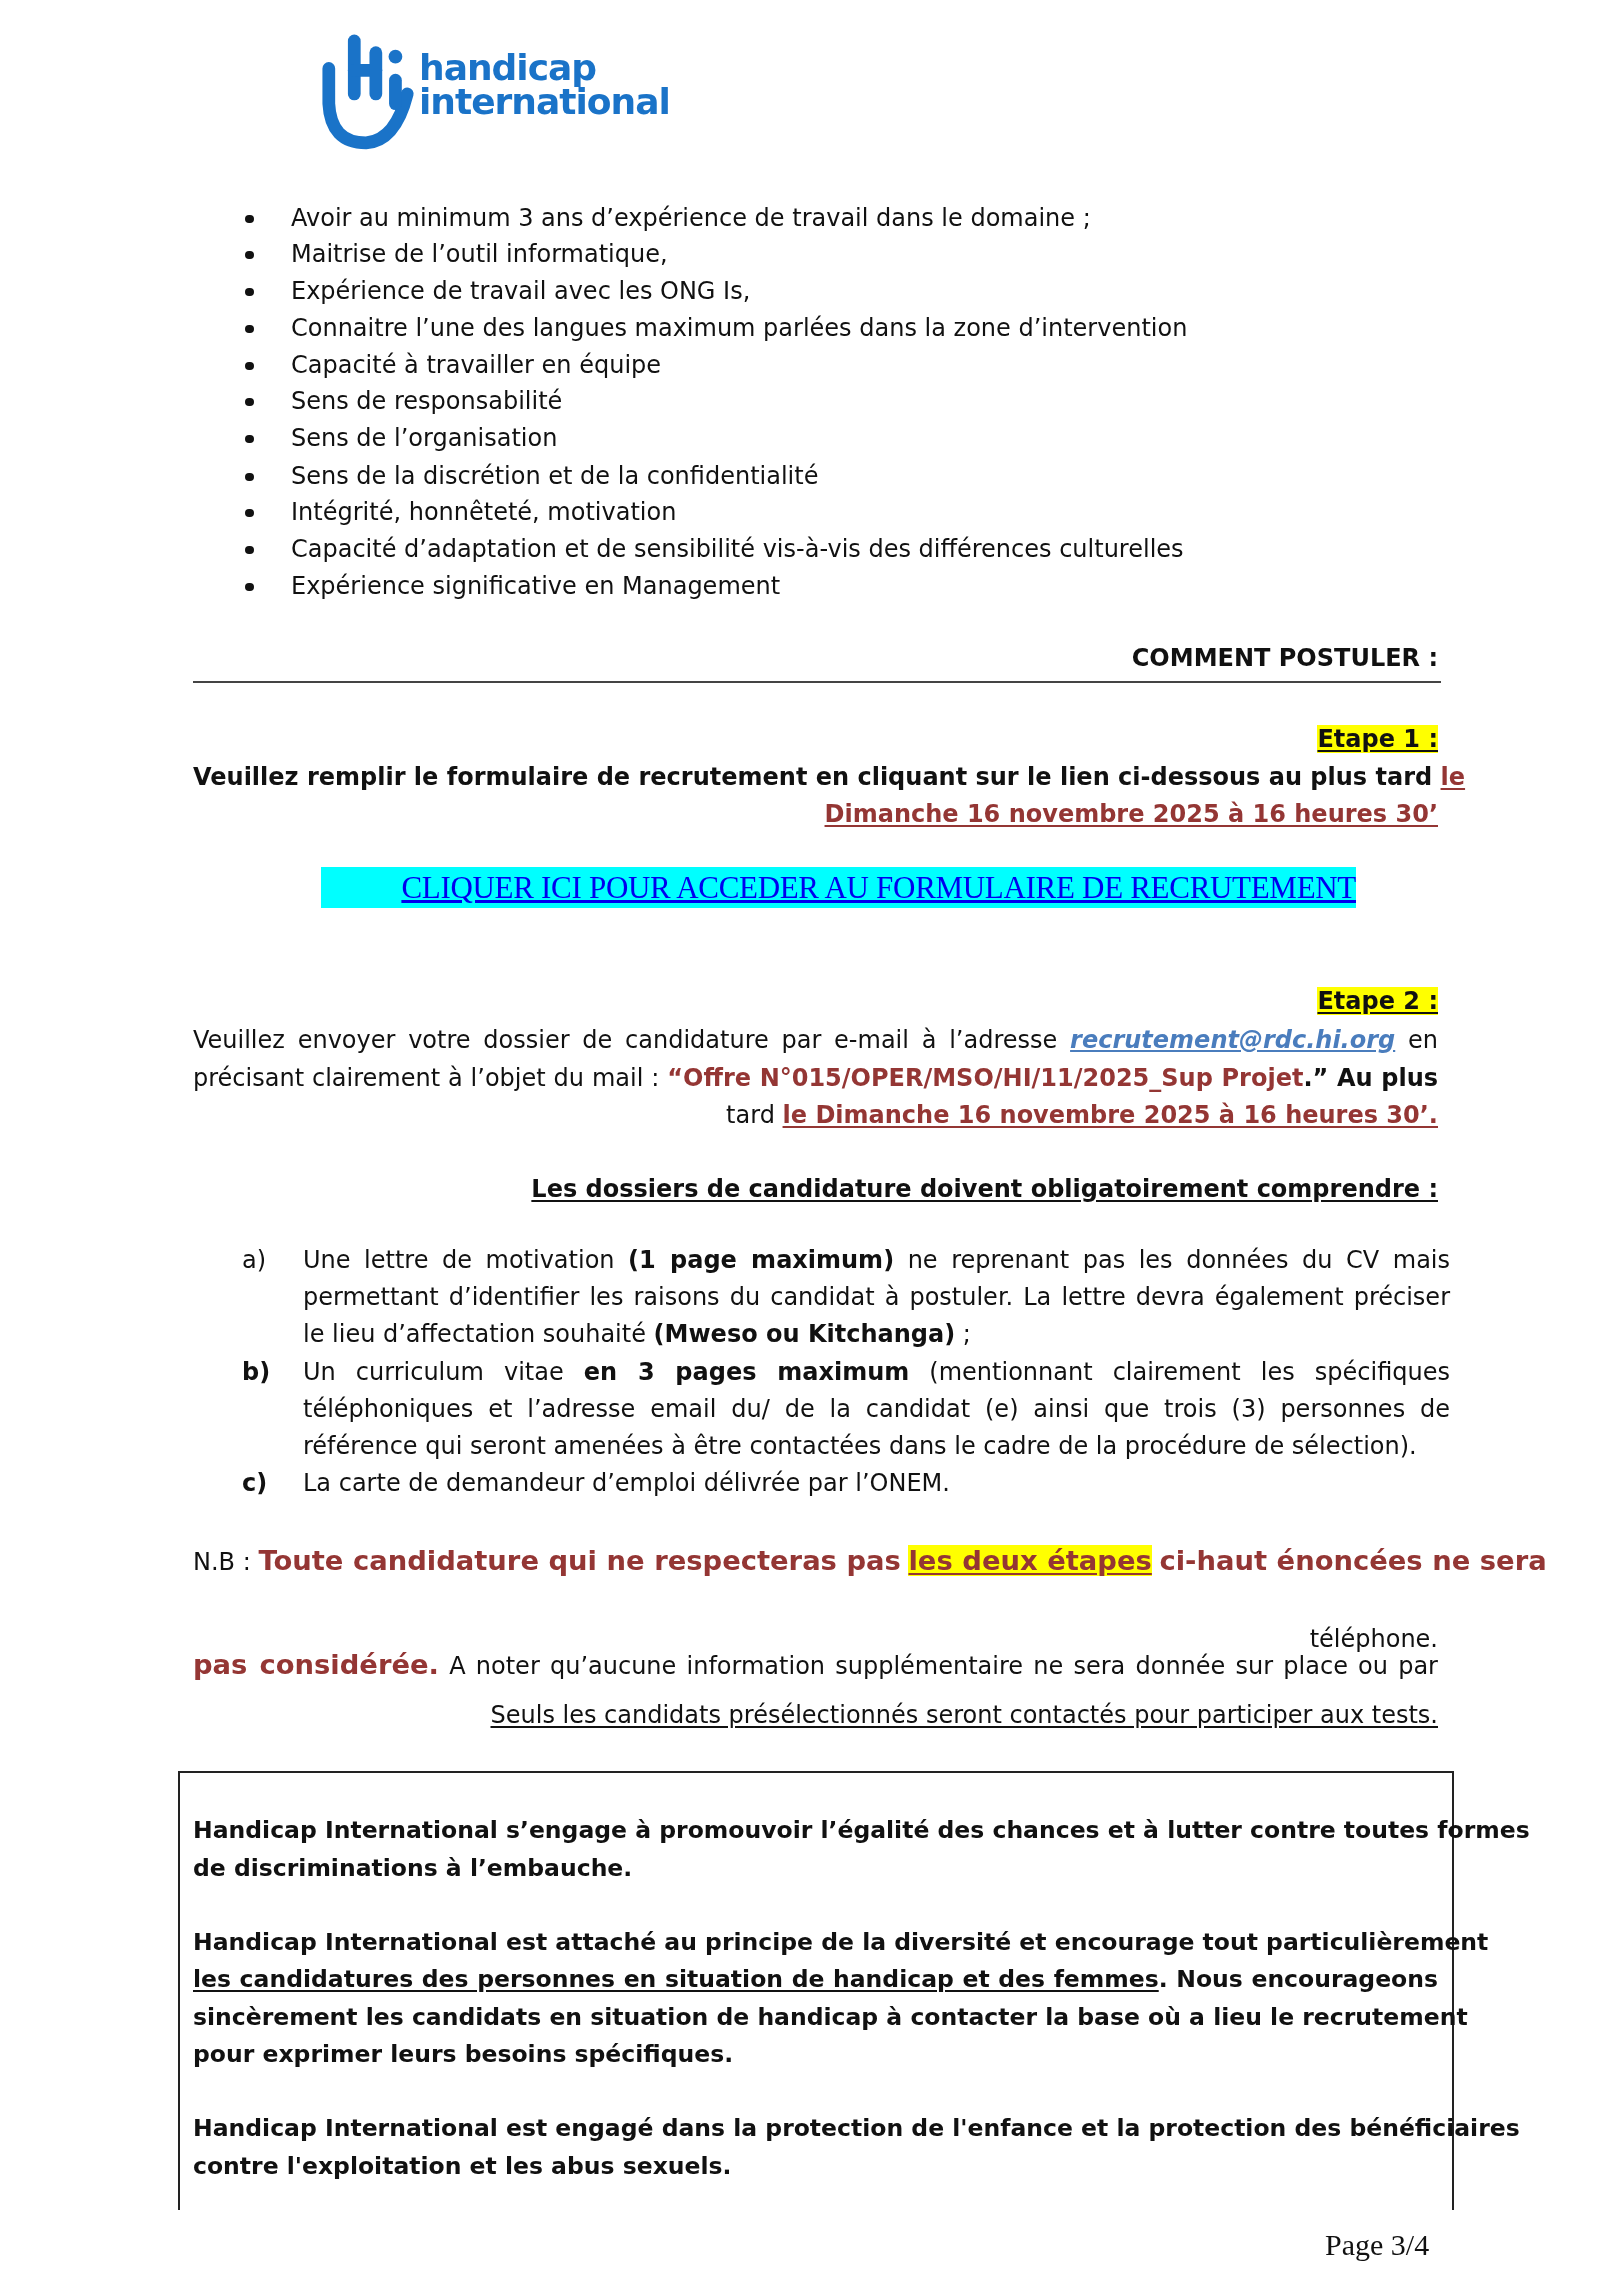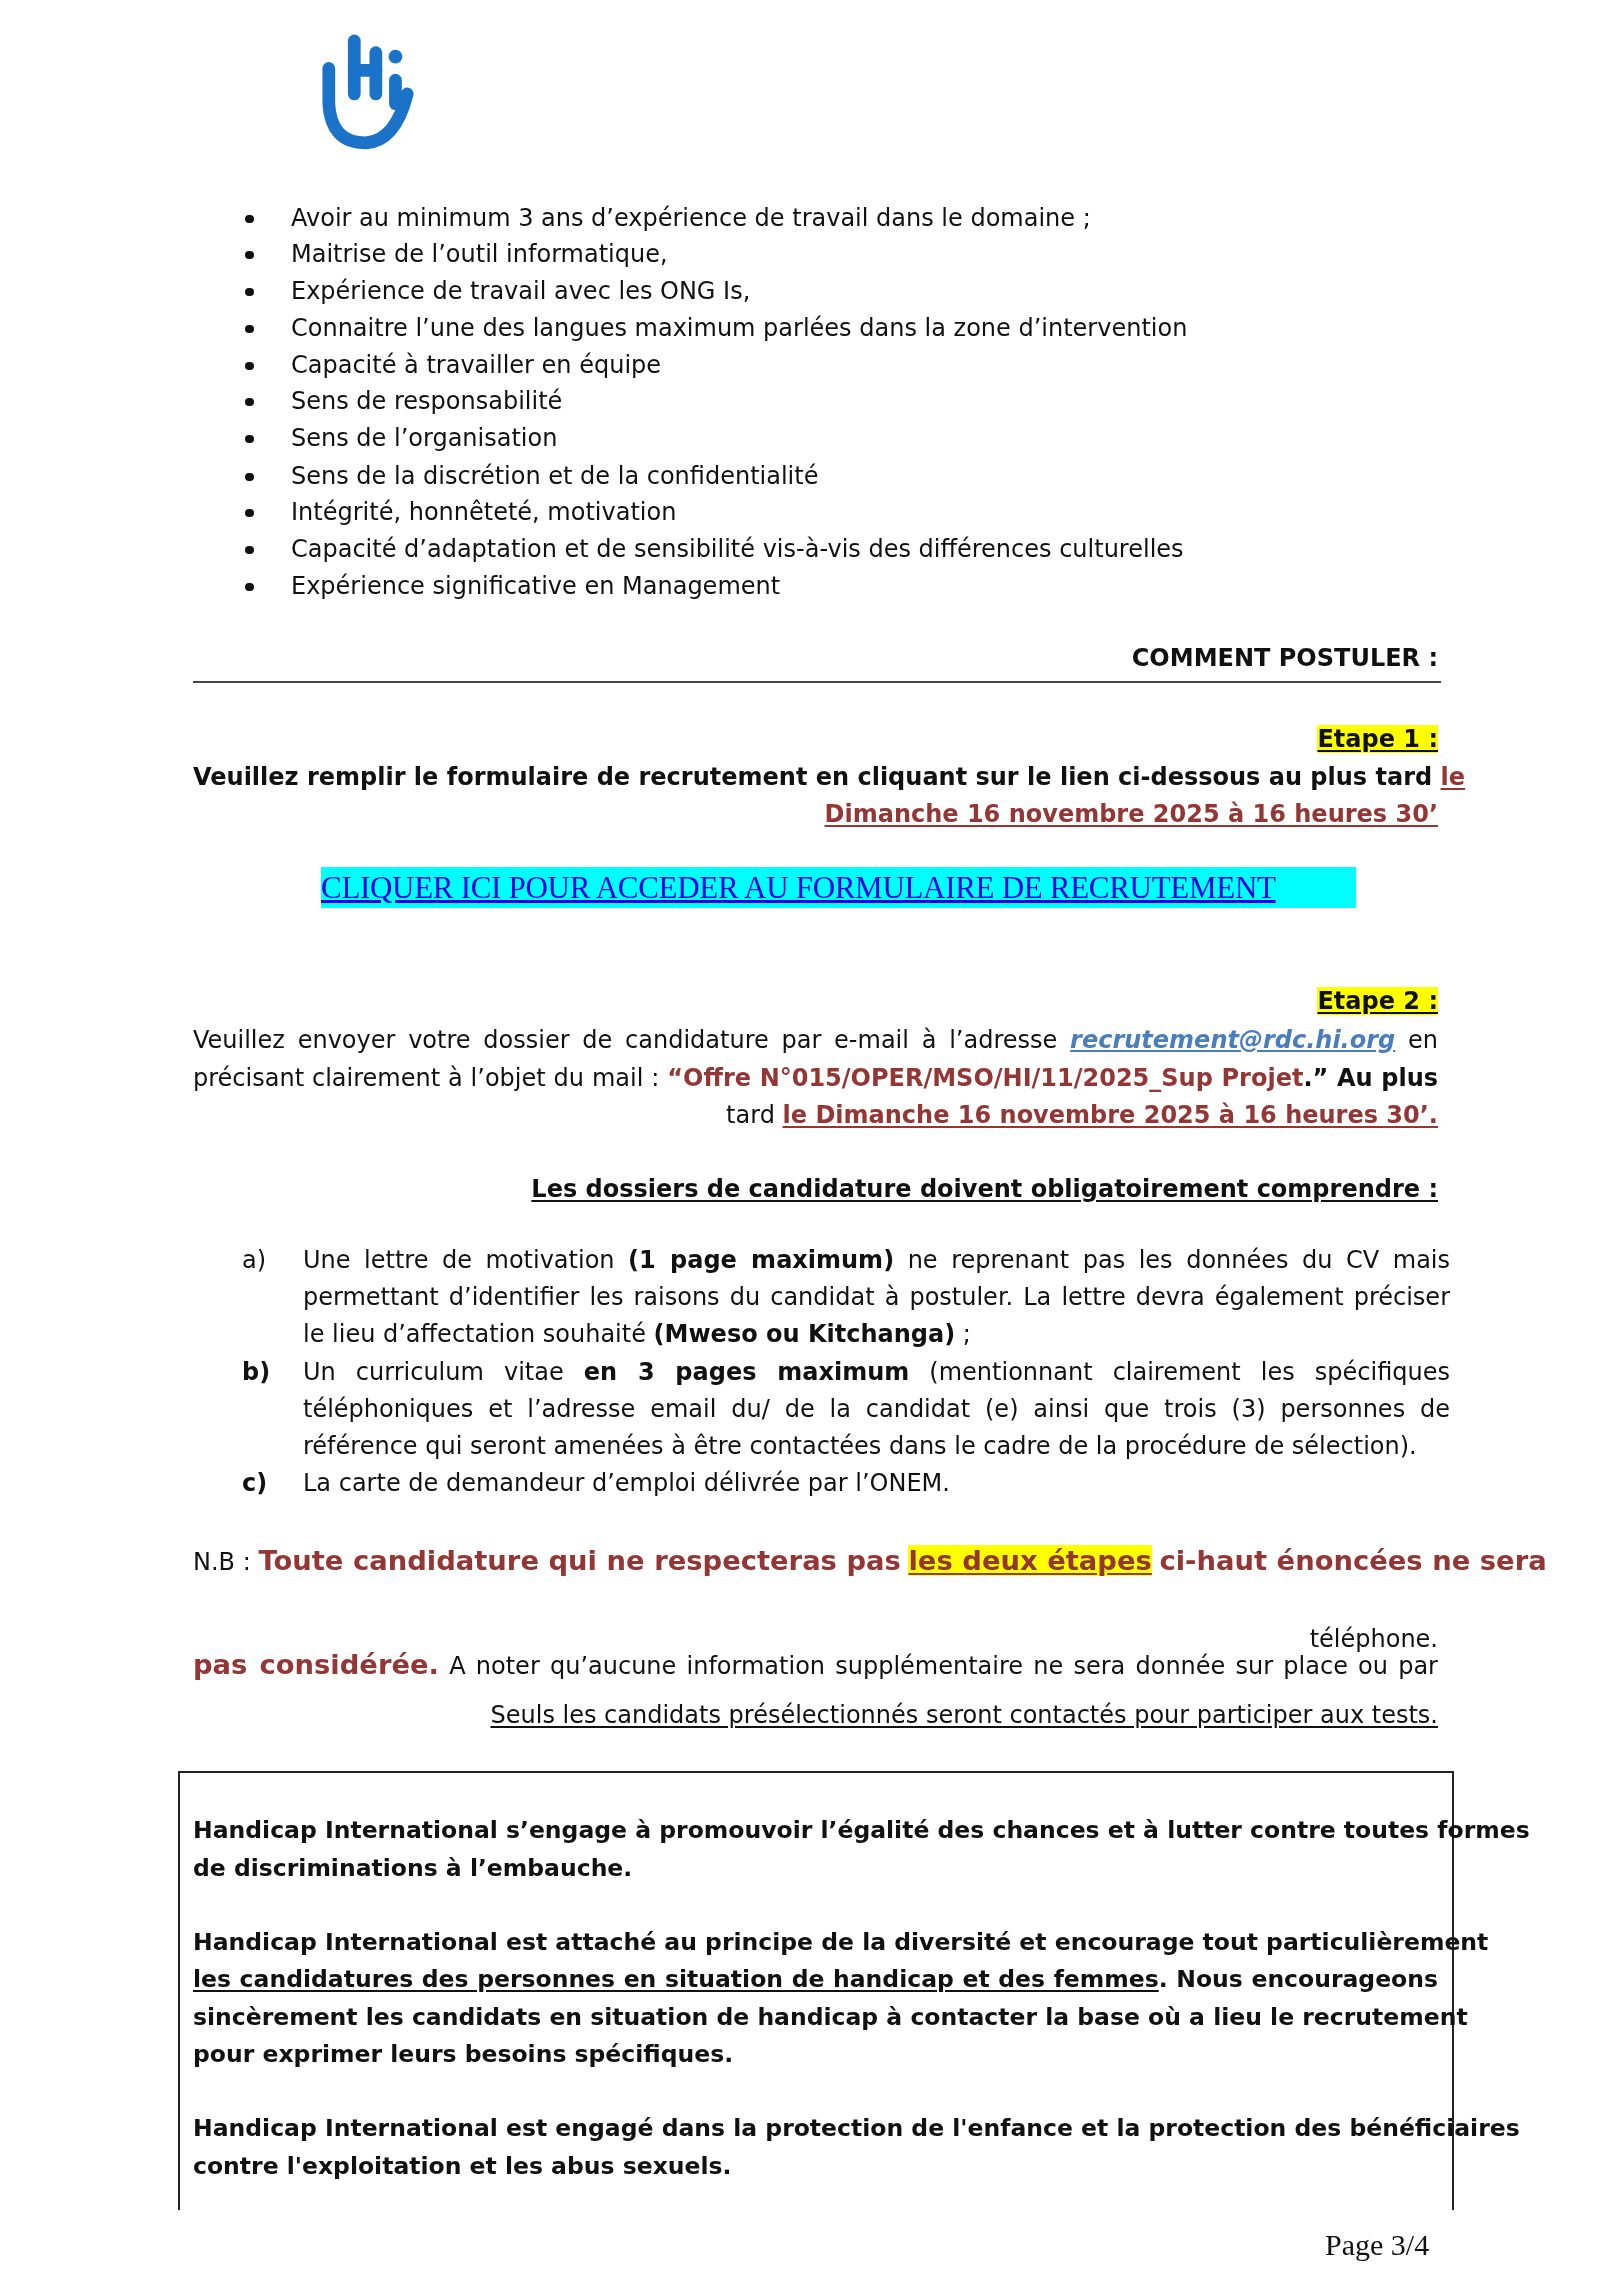"handicap" div.logo-text { html: none -> <div> <div>handicap</div> <div>international</div> </div> }
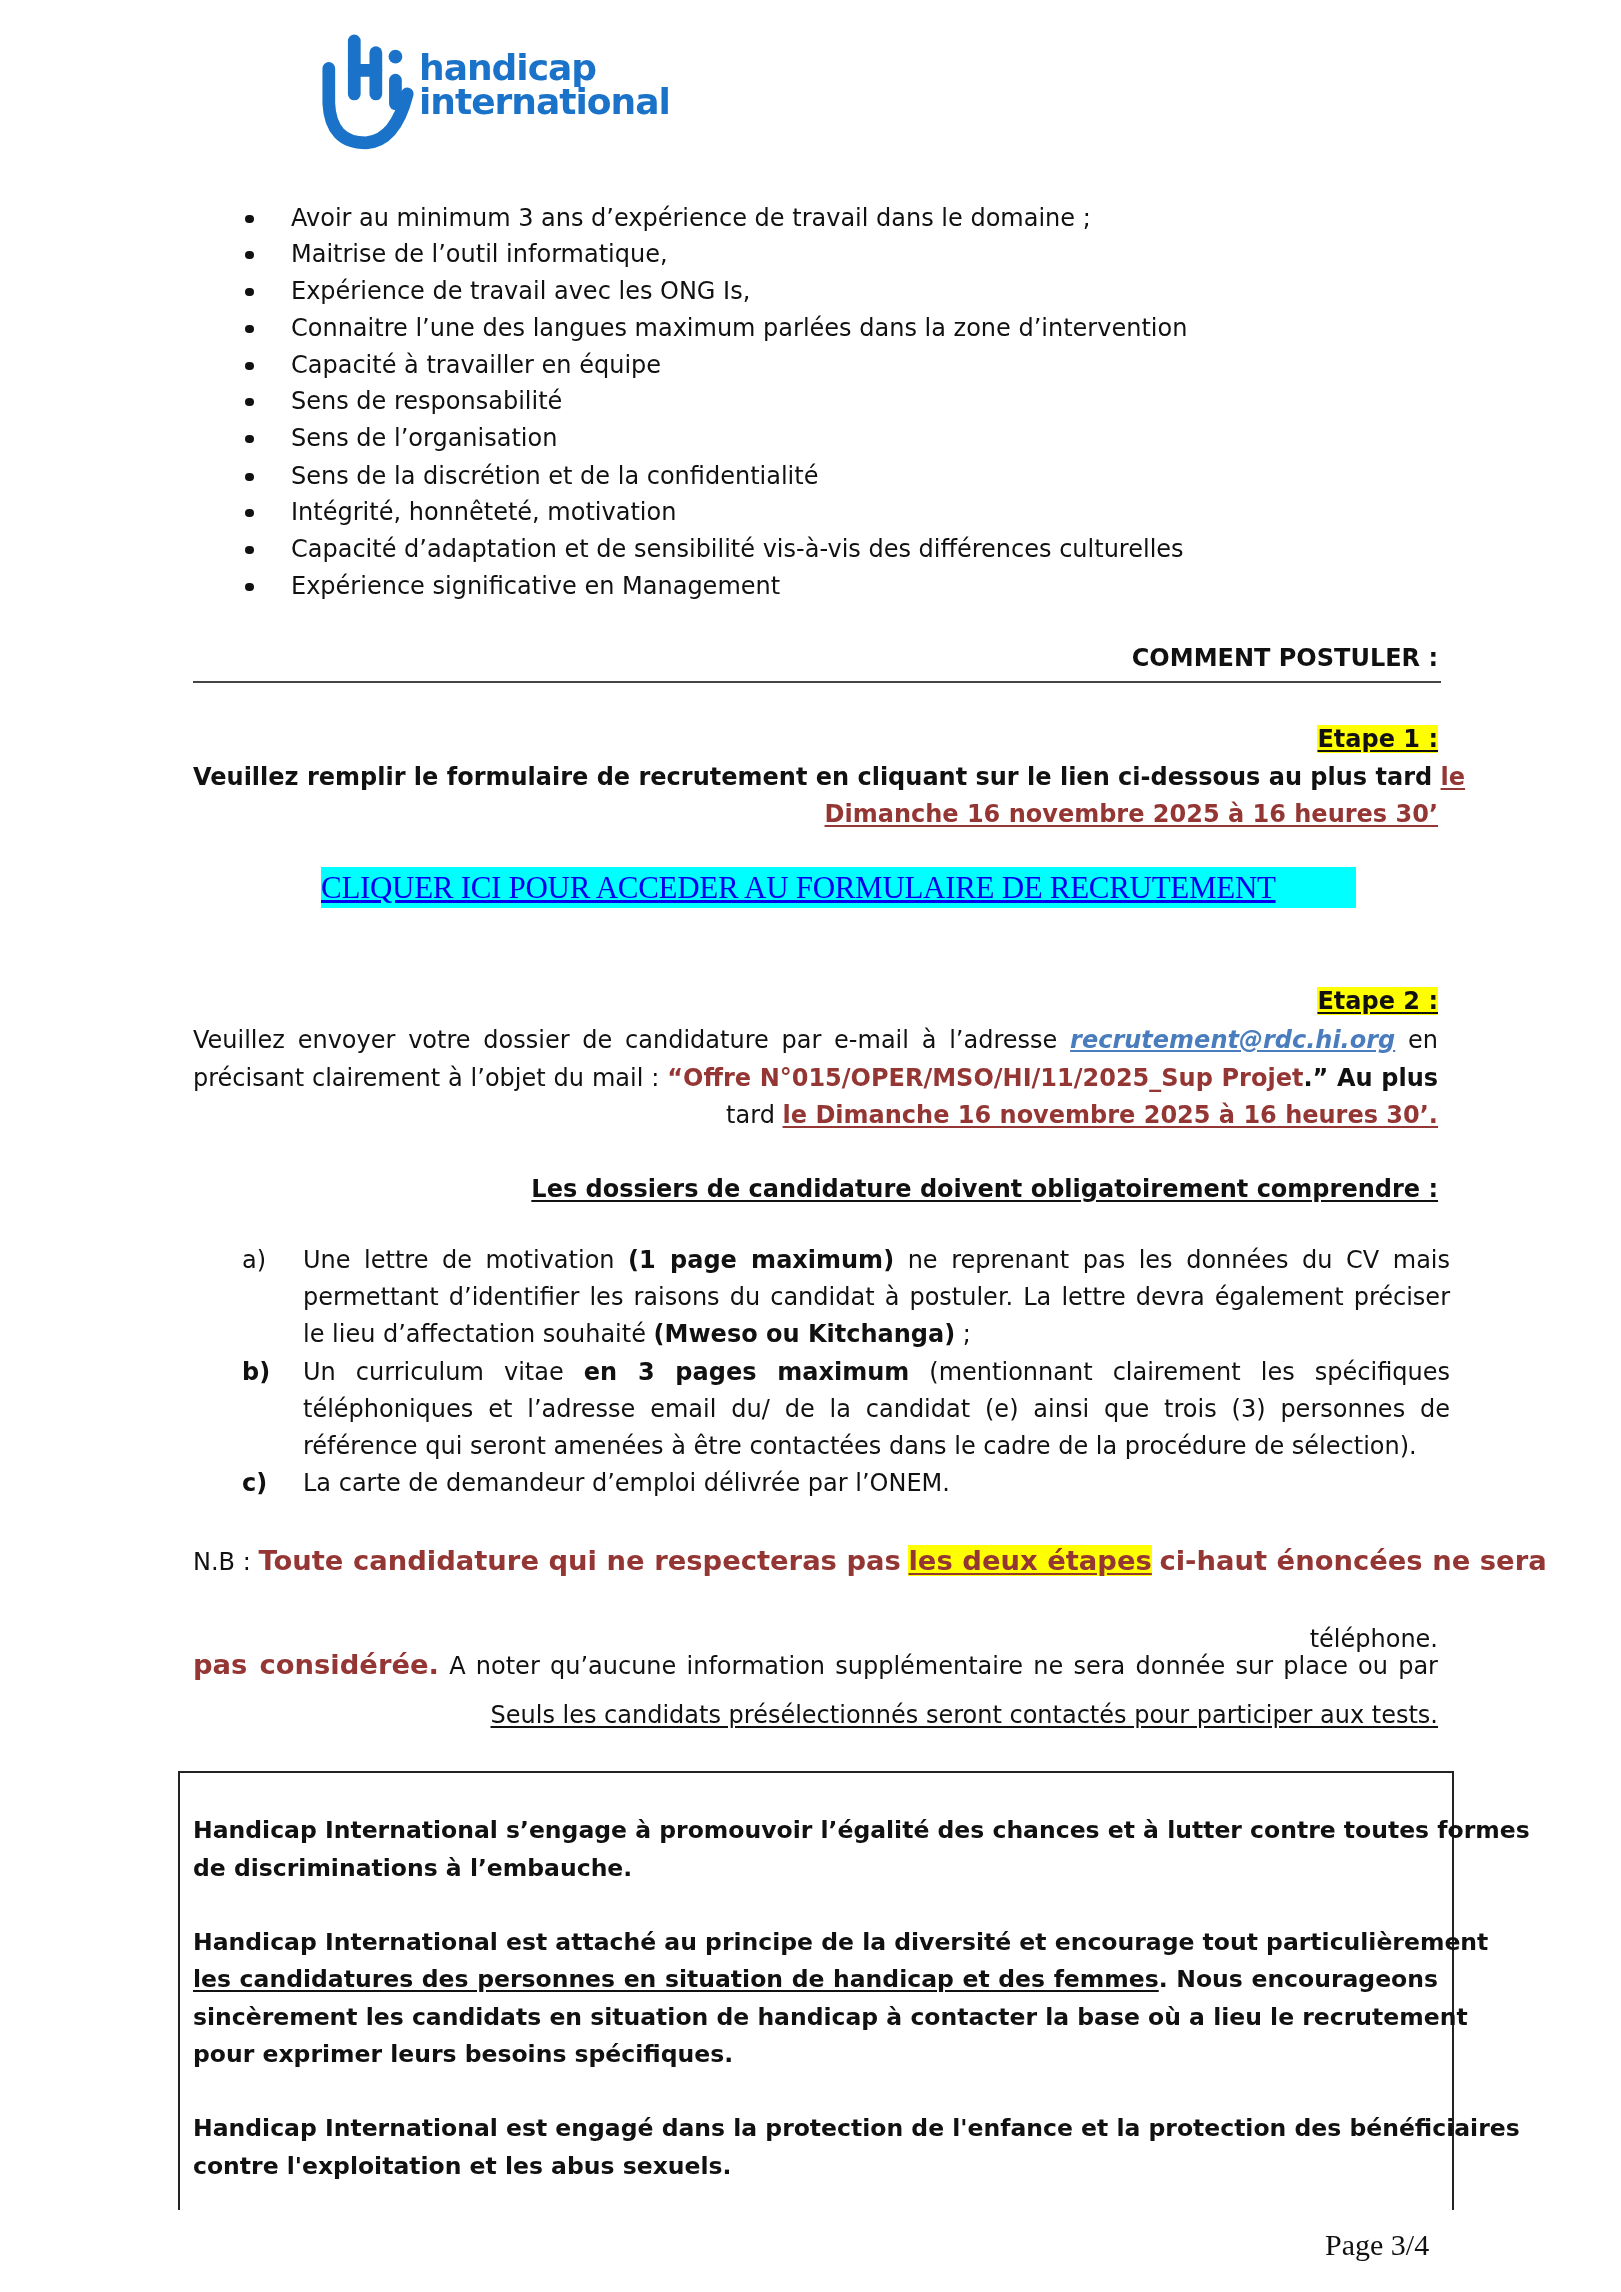"CLIQUER ICI POUR ACCEDER AU" .form-link { text-align: left -> right }
